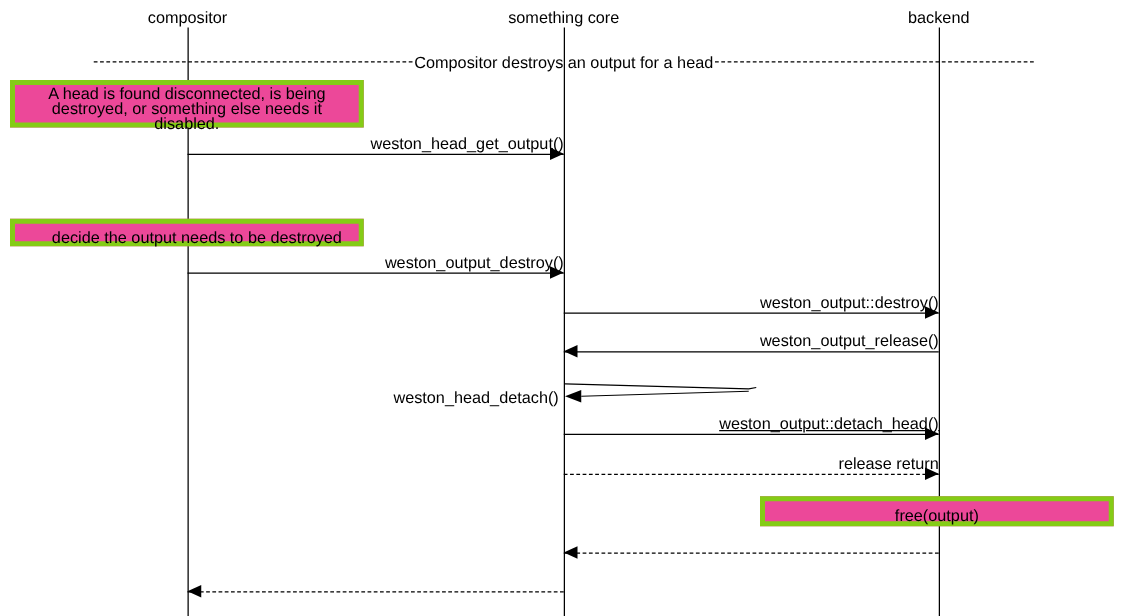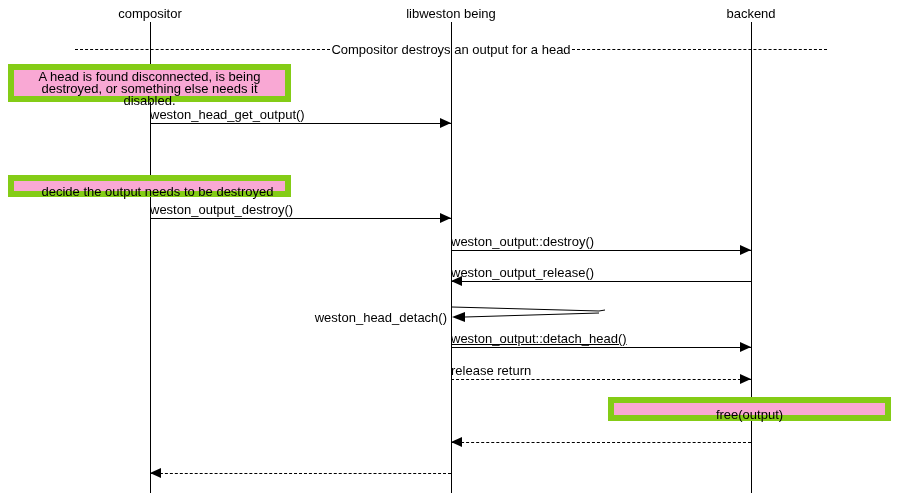"libweston being" div.actor-label { text: libweston being -> something core }
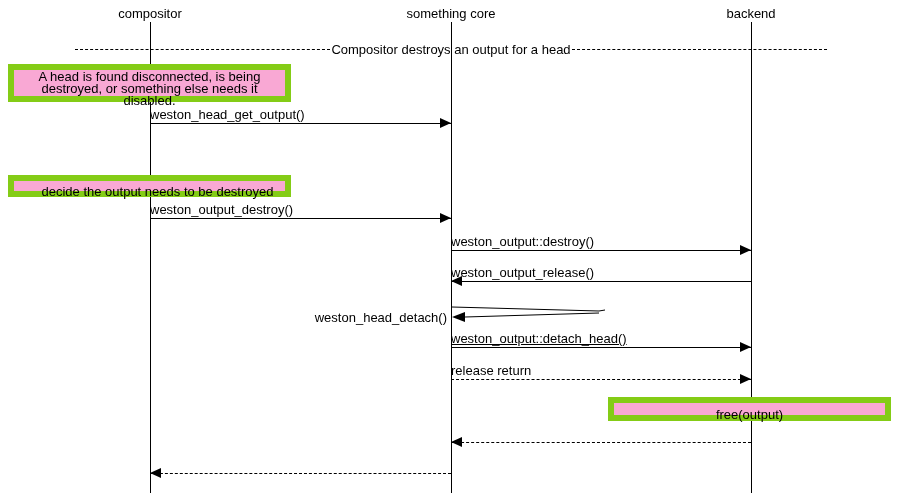"A head is found disconnected," .note { background: #f9a8d4 -> #ec4899; border: 6px solid #84cc16 -> 4px solid #84cc16 }
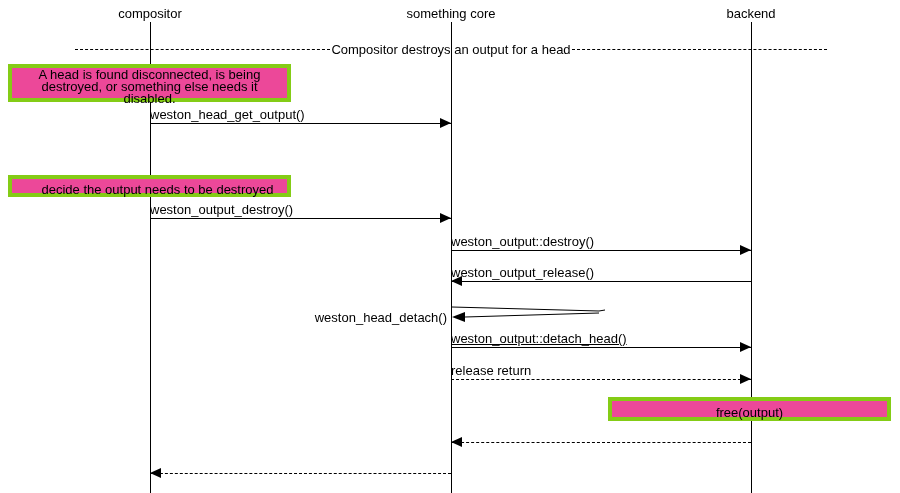"weston_head_get_output()" .msg-label { text-align: left -> right }
